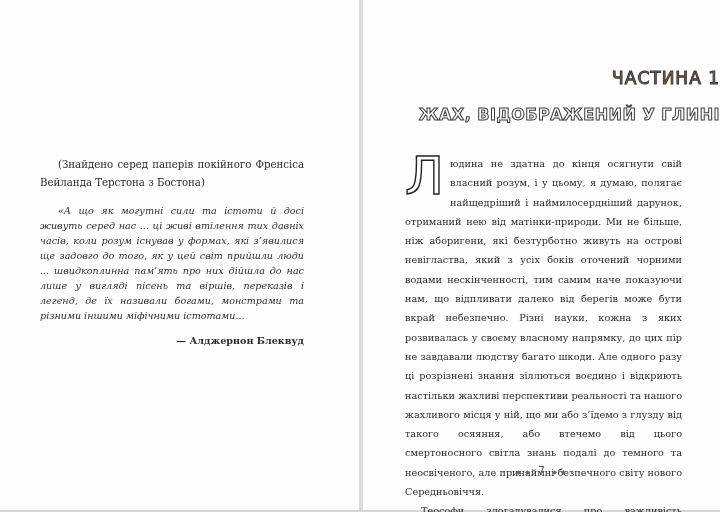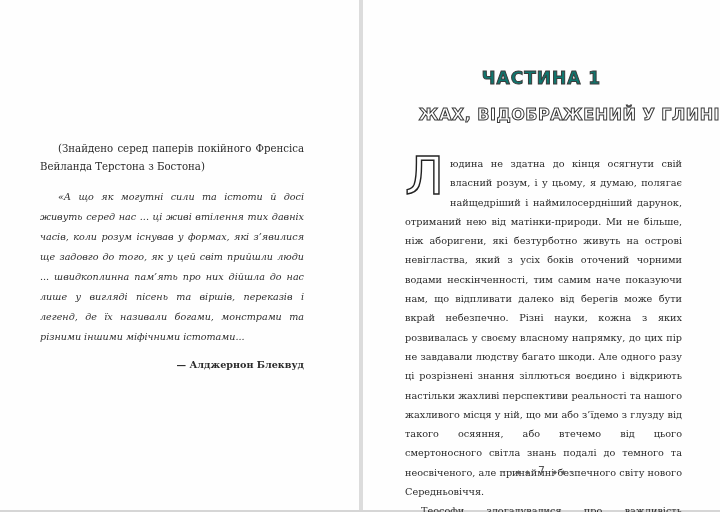"ЧАСТИНА 1" .chapter-part { color: #0f766e -> #a16207; font-weight: bold -> normal; text-align: center -> right }
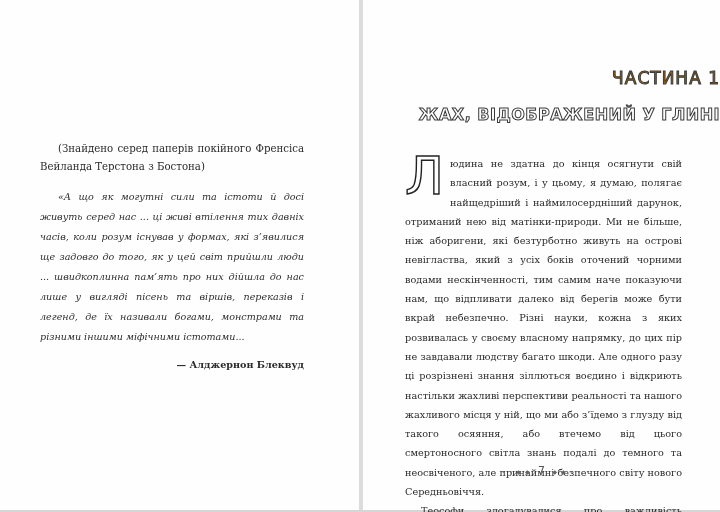"(Знайдено серед паперів покійного" .left-text { top: 140px -> 156px }
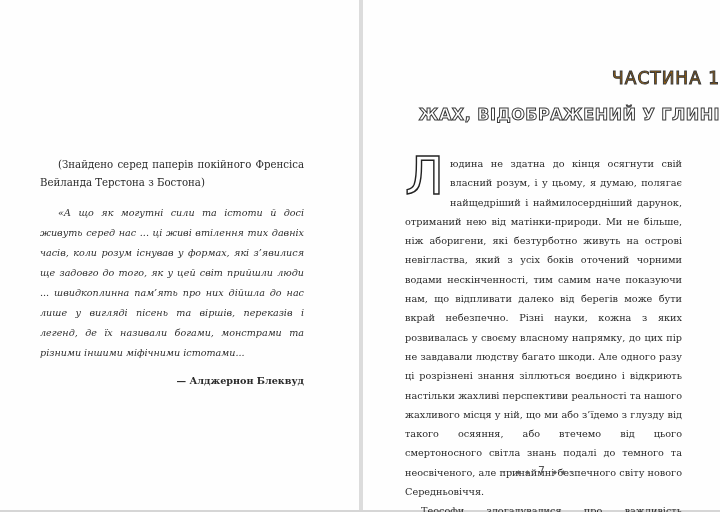"«А що як могутні сили" .epigraph { line-height: 20px -> 15px }
